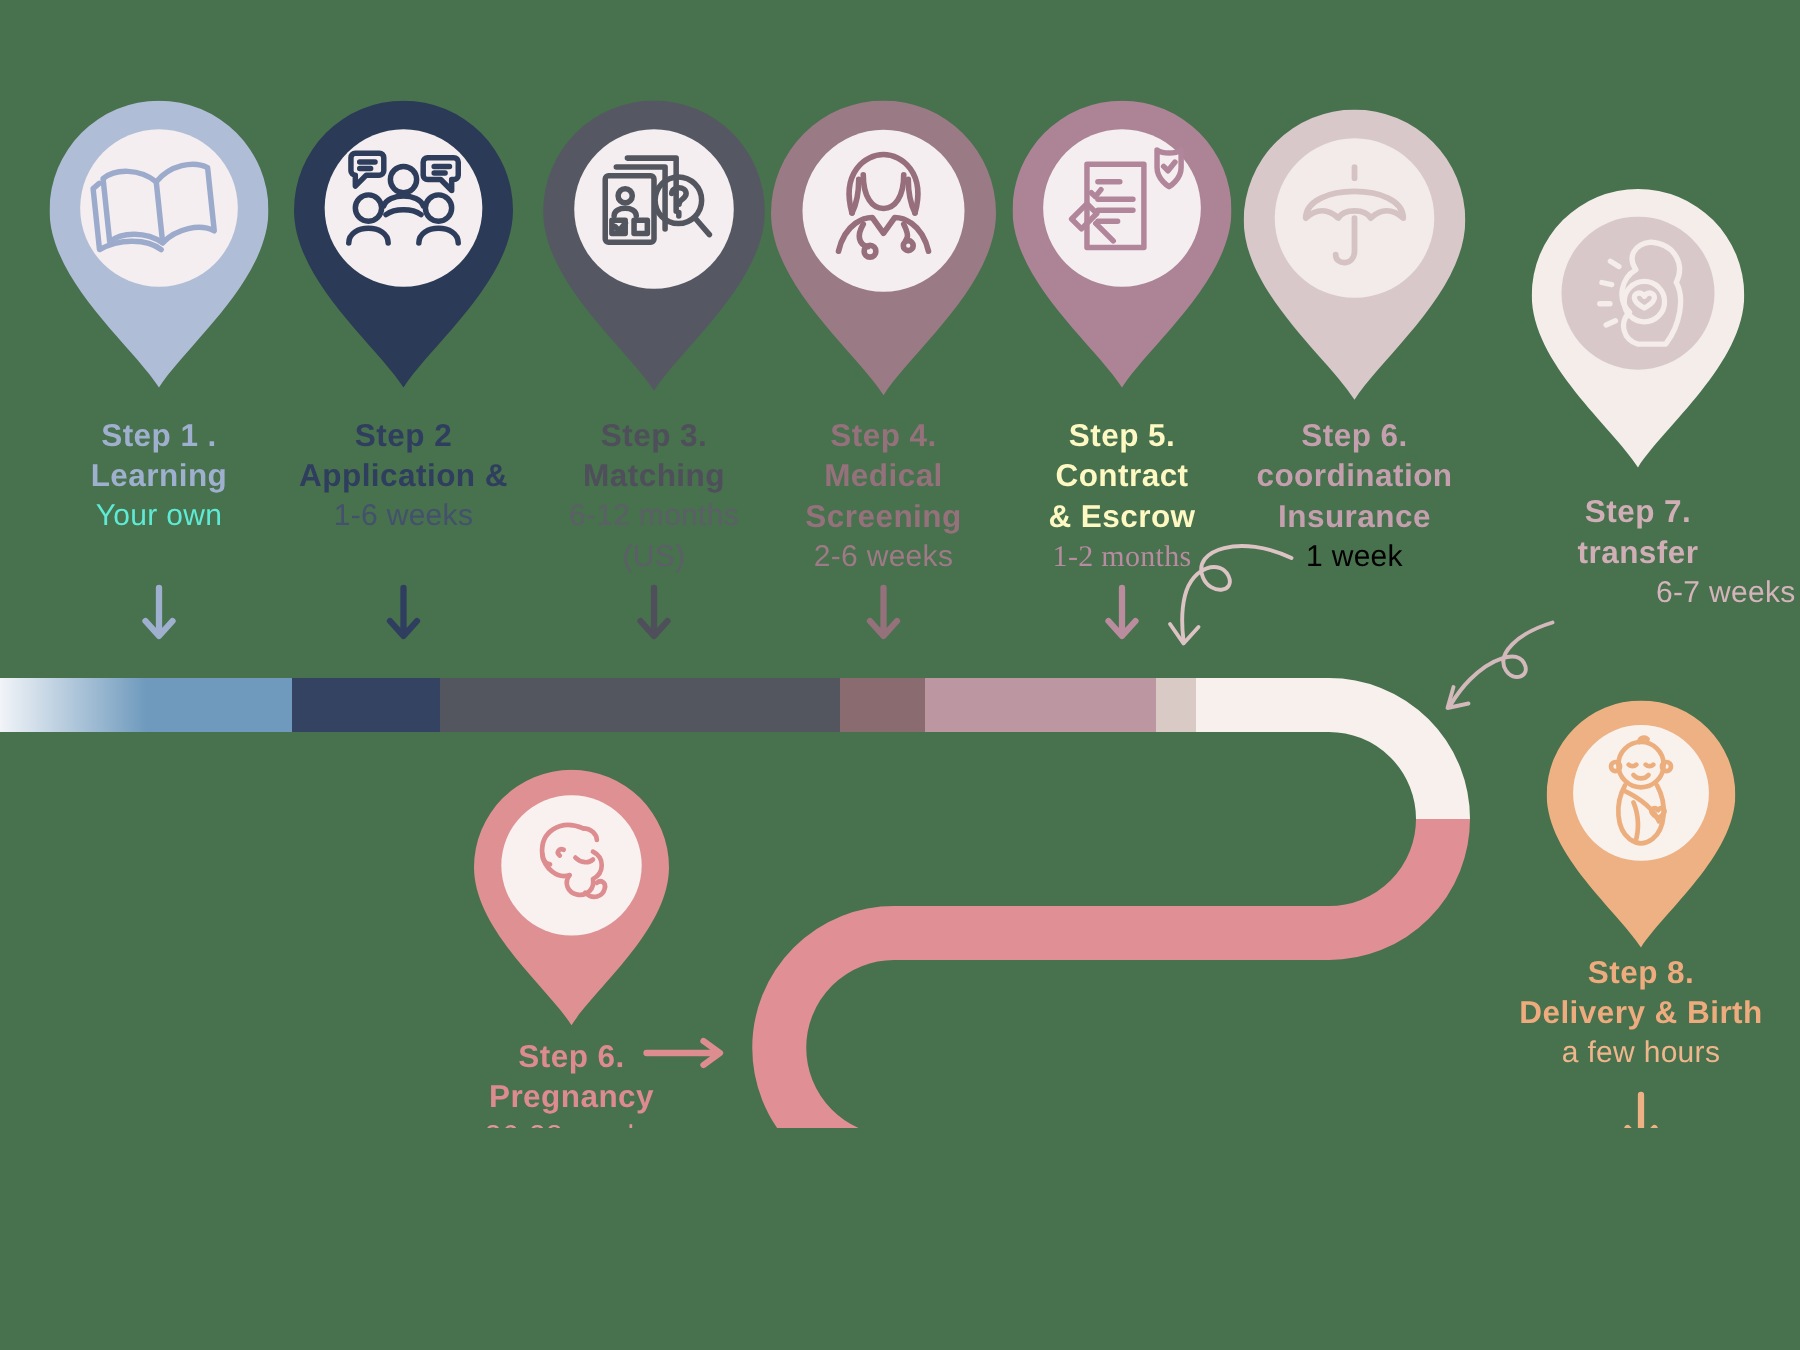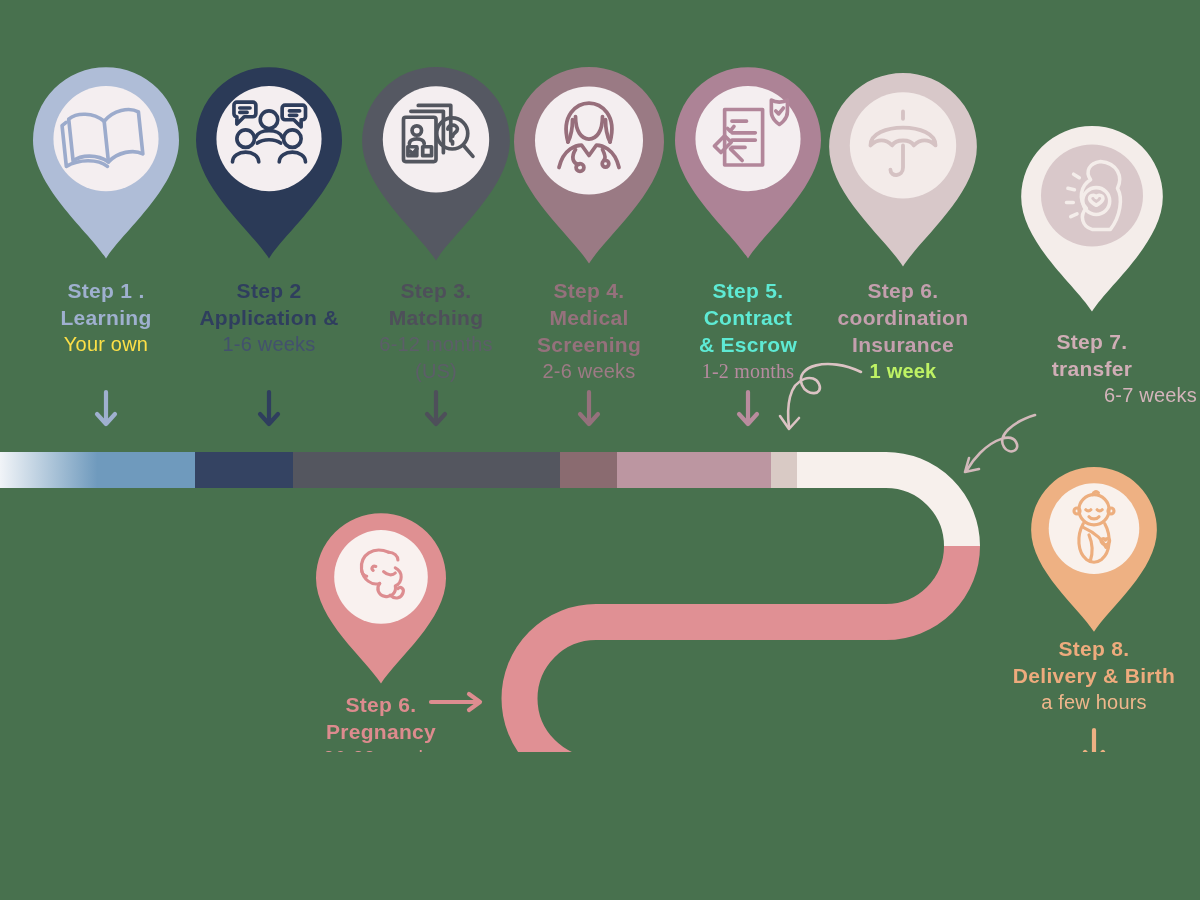"Step 5." div.lbl { color: #5eead4 -> #fef9c3 }
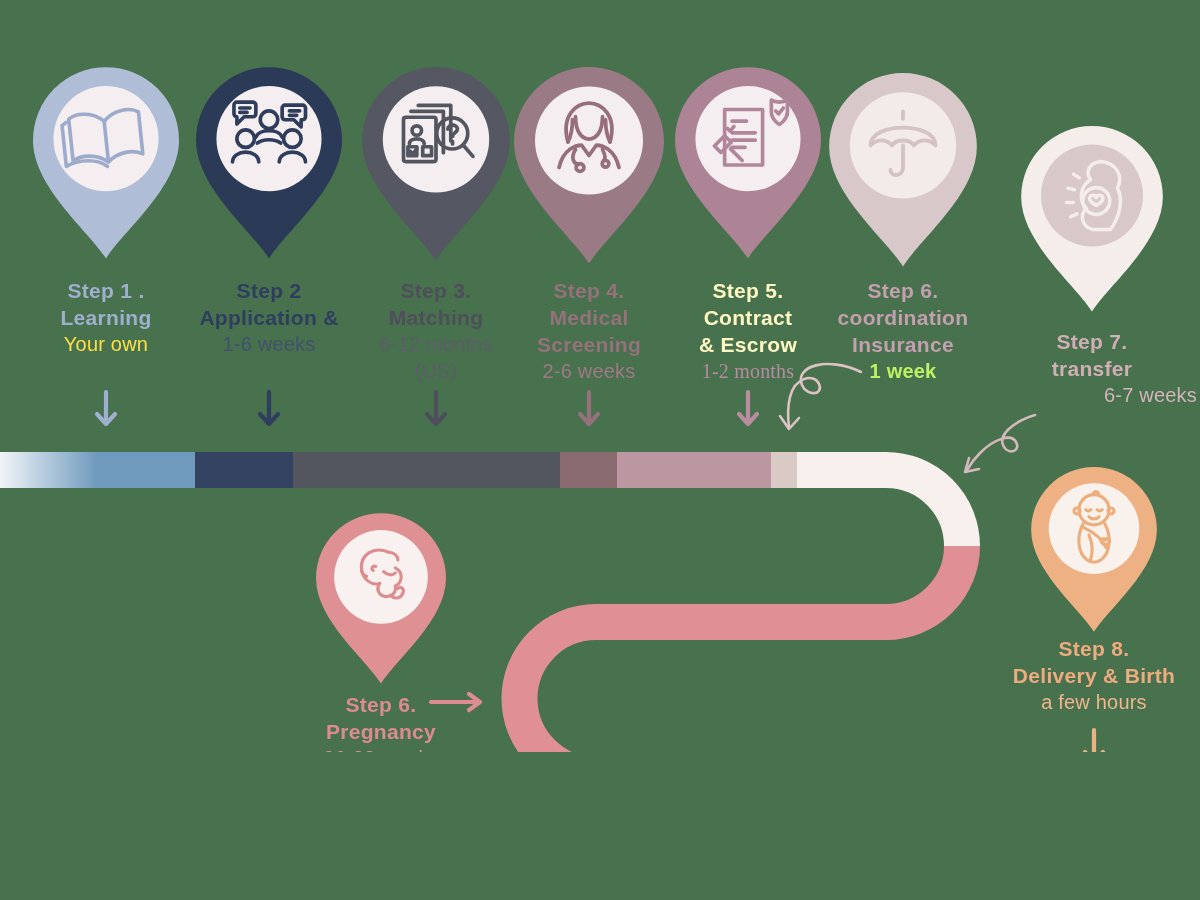"Your own" div.dur { color: #fde047 -> #5eead4 }
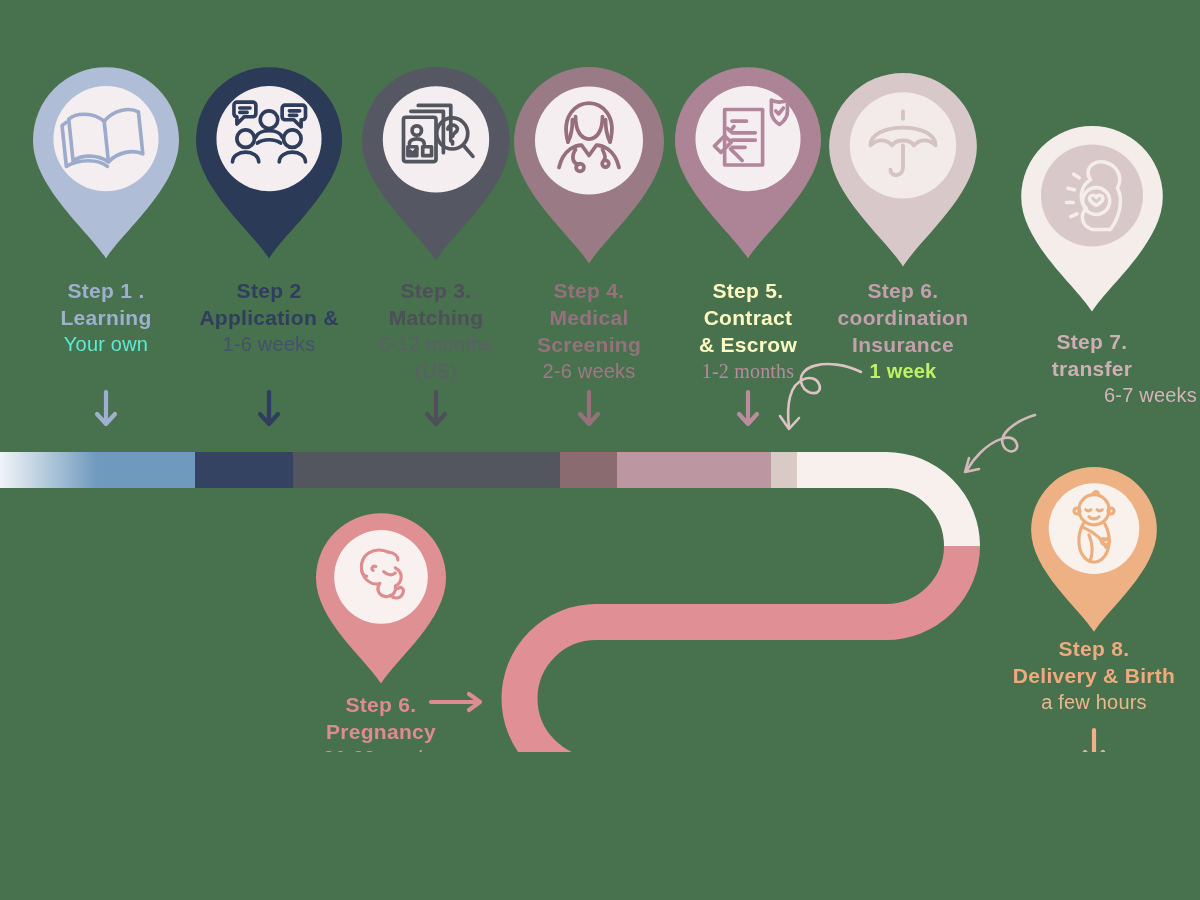"1 week" div.dur { color: #bef264 -> #000000; font-weight: bold -> none }
